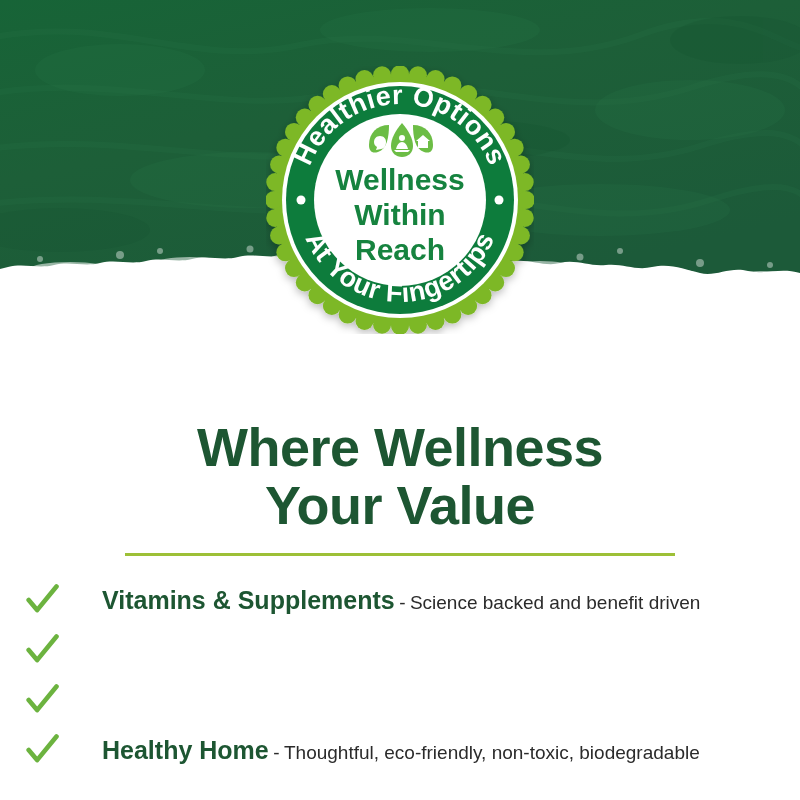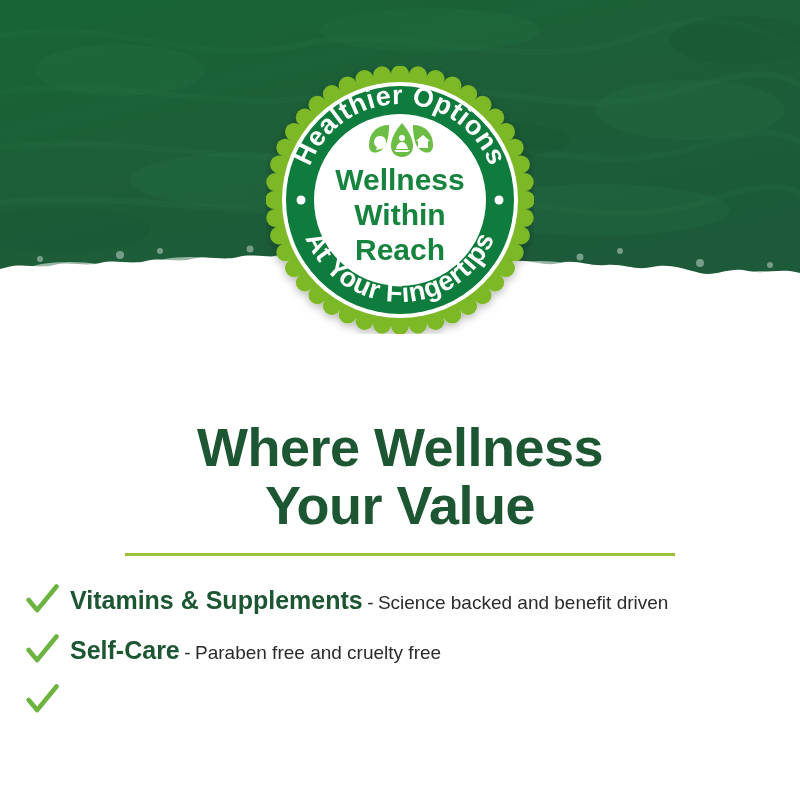"Vitamins & Supplements - Science" .benefit-row { gap: none -> 32px }
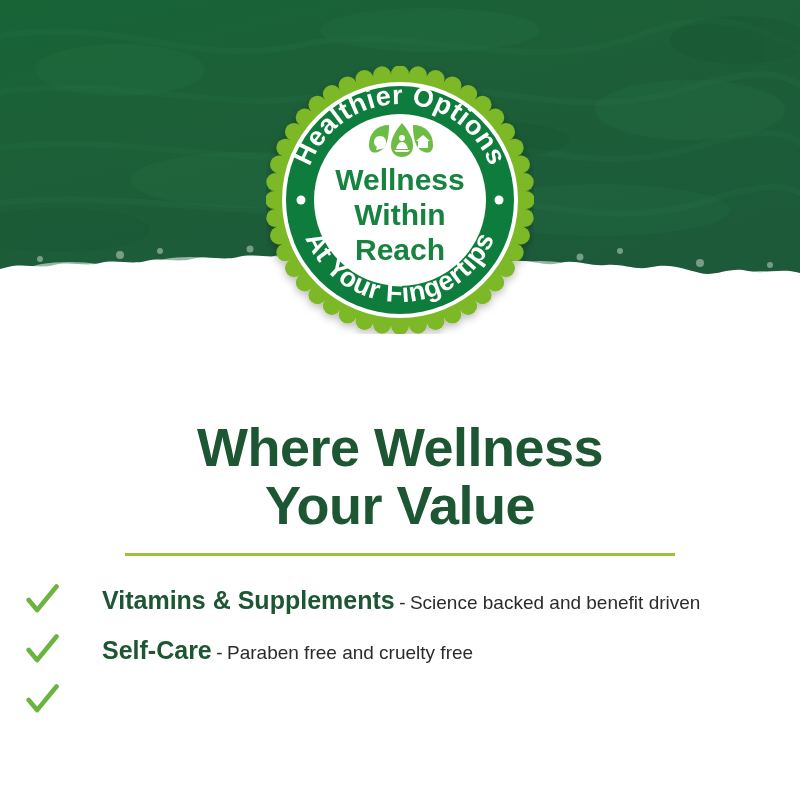"Self-Care - Paraben free and" div.benefit-text { html: <div><span>Self-Care</span> <span>-</span> <span>Paraben free and cruelty free</span></div> -> none }
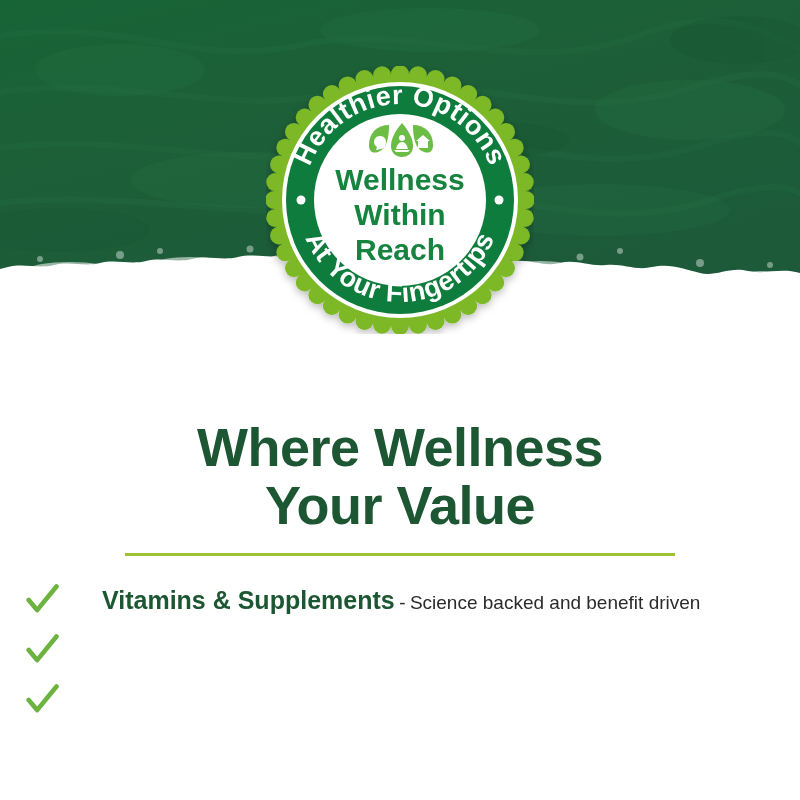"Healthy Home - Thoughtful, eco-friendly," div.benefit-row { html: none -> <div> <div> <svg> <path></path> </svg> </div> <div><span>Healthy Home</span> <span>-</span> <span>Thoughtful, eco-friendly, non-toxic, biodegradable</span></div> </div> }
